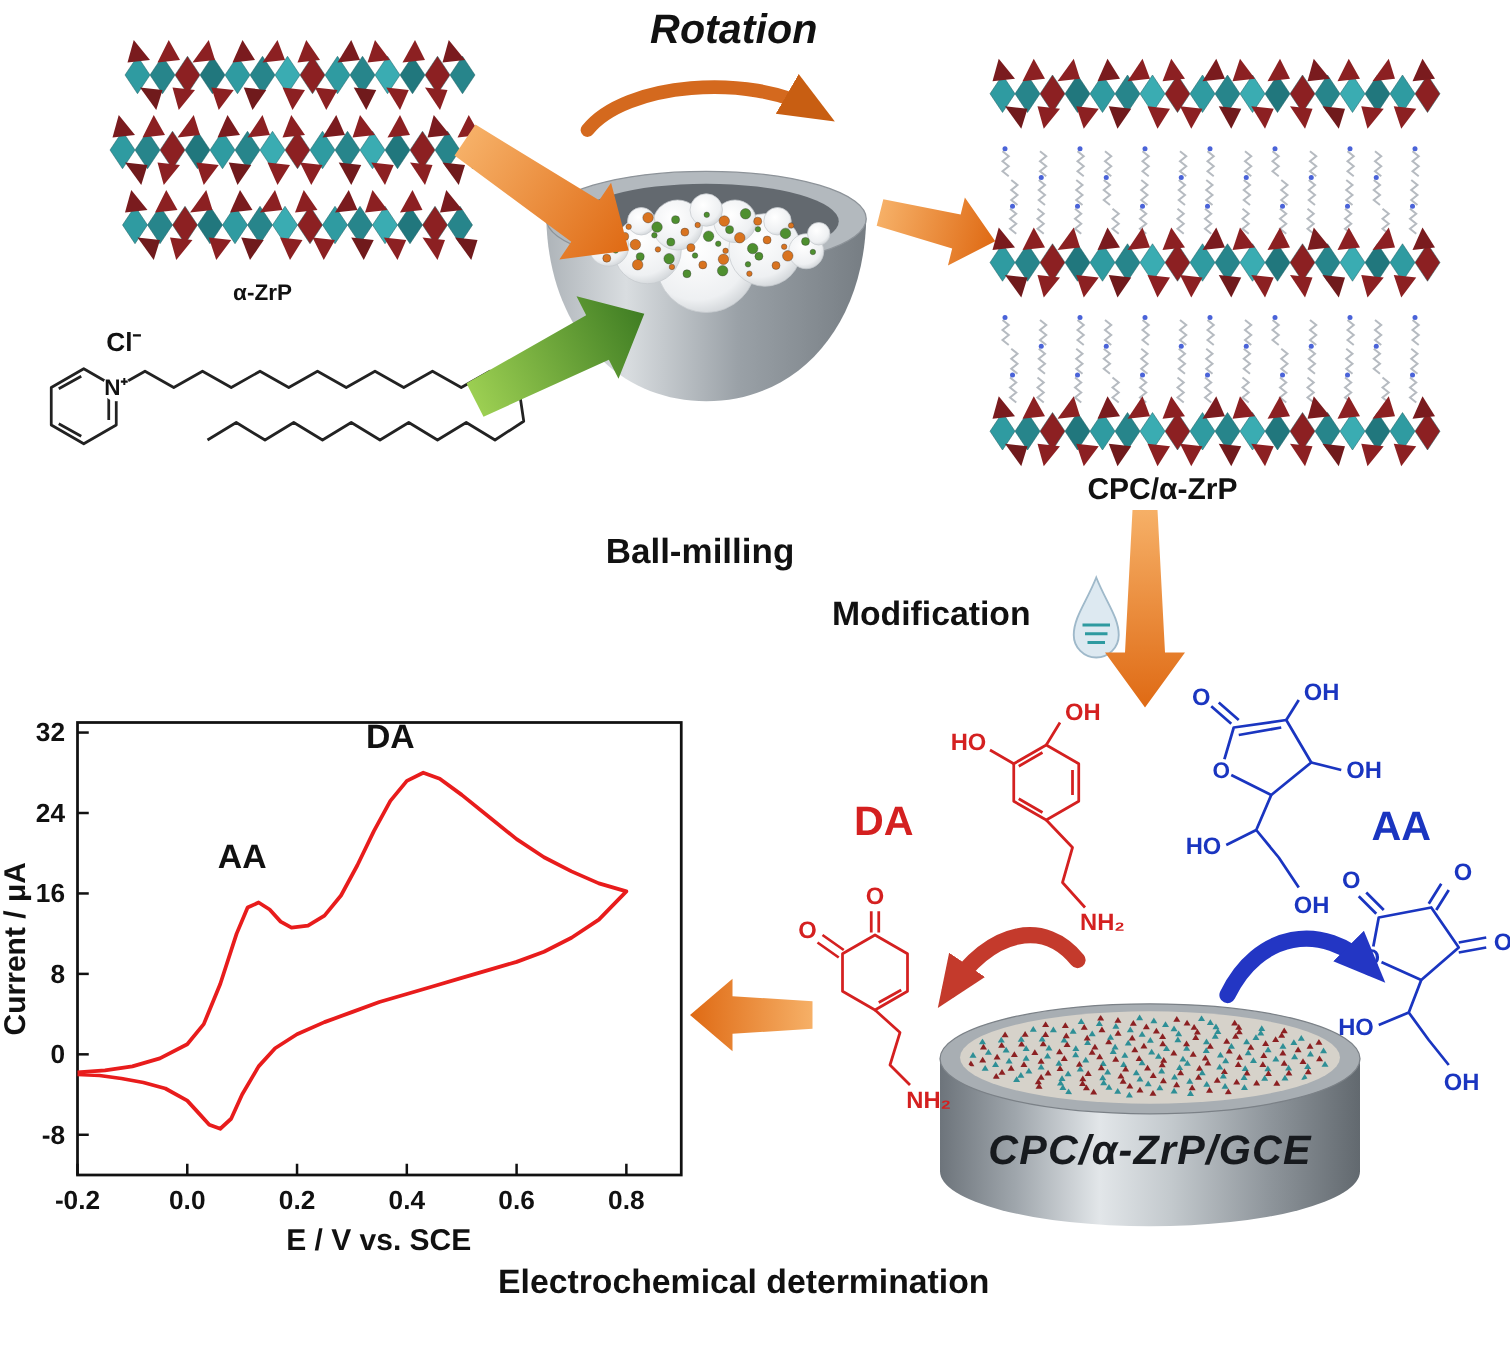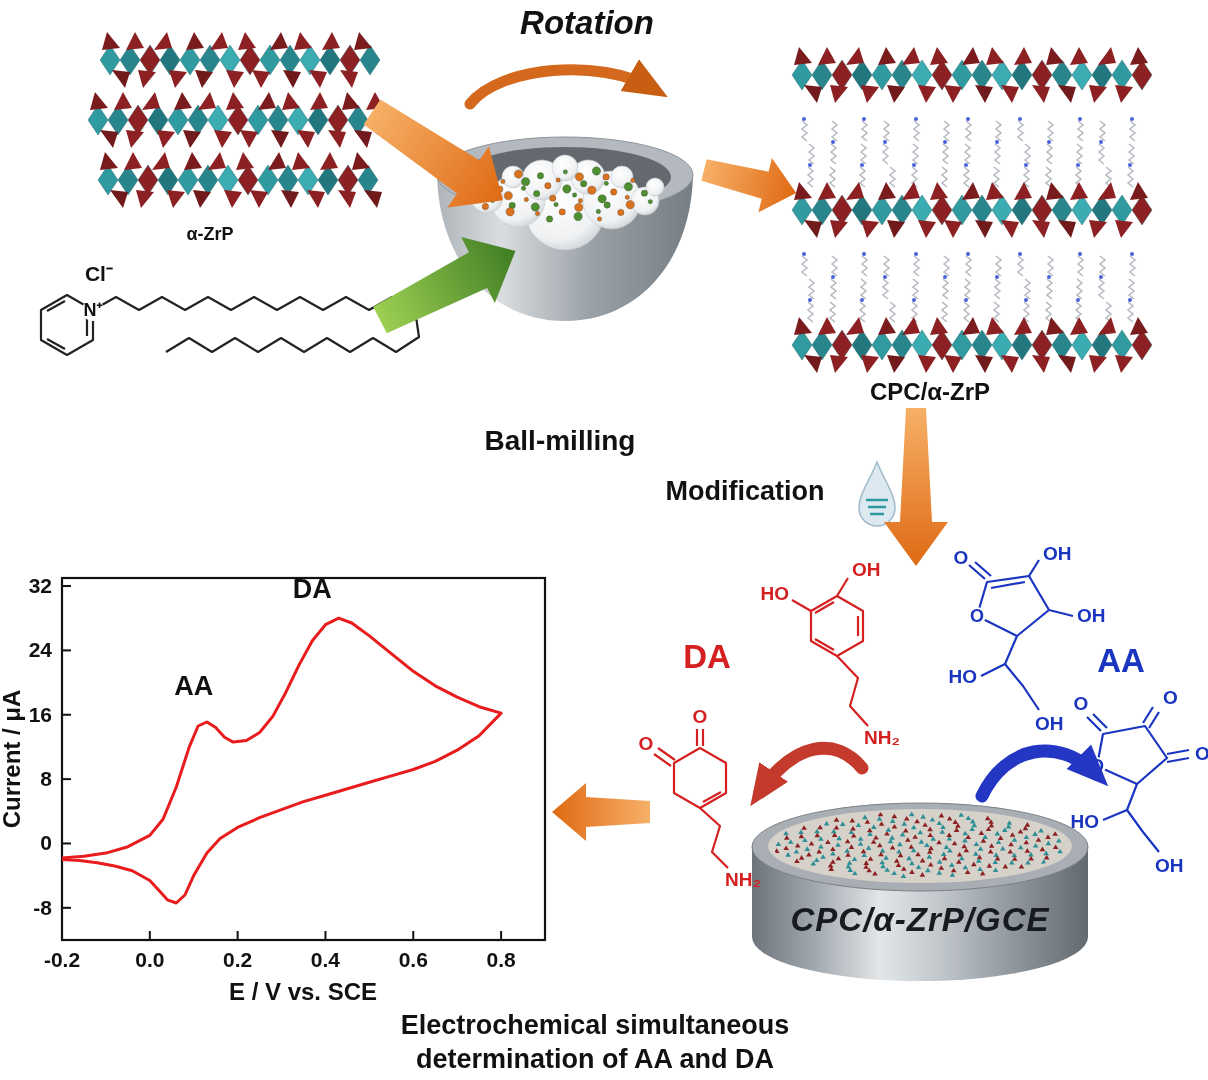"Electrochemical simultaneous" div { text: simultaneous -> determination }
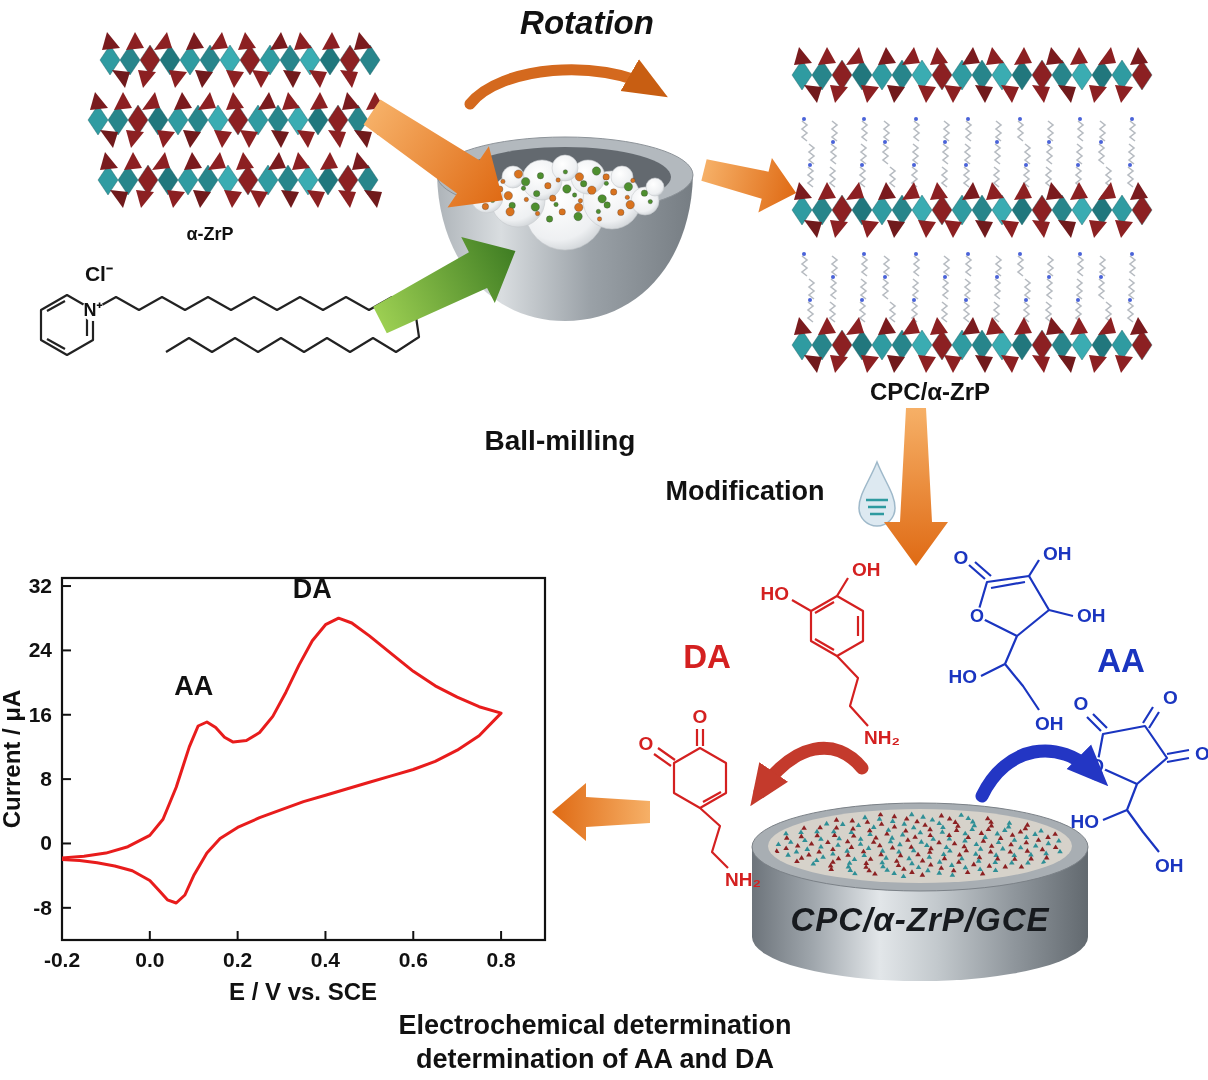"determination of AA and DA" div { html: <div>determination of AA and DA</div> -> none }
